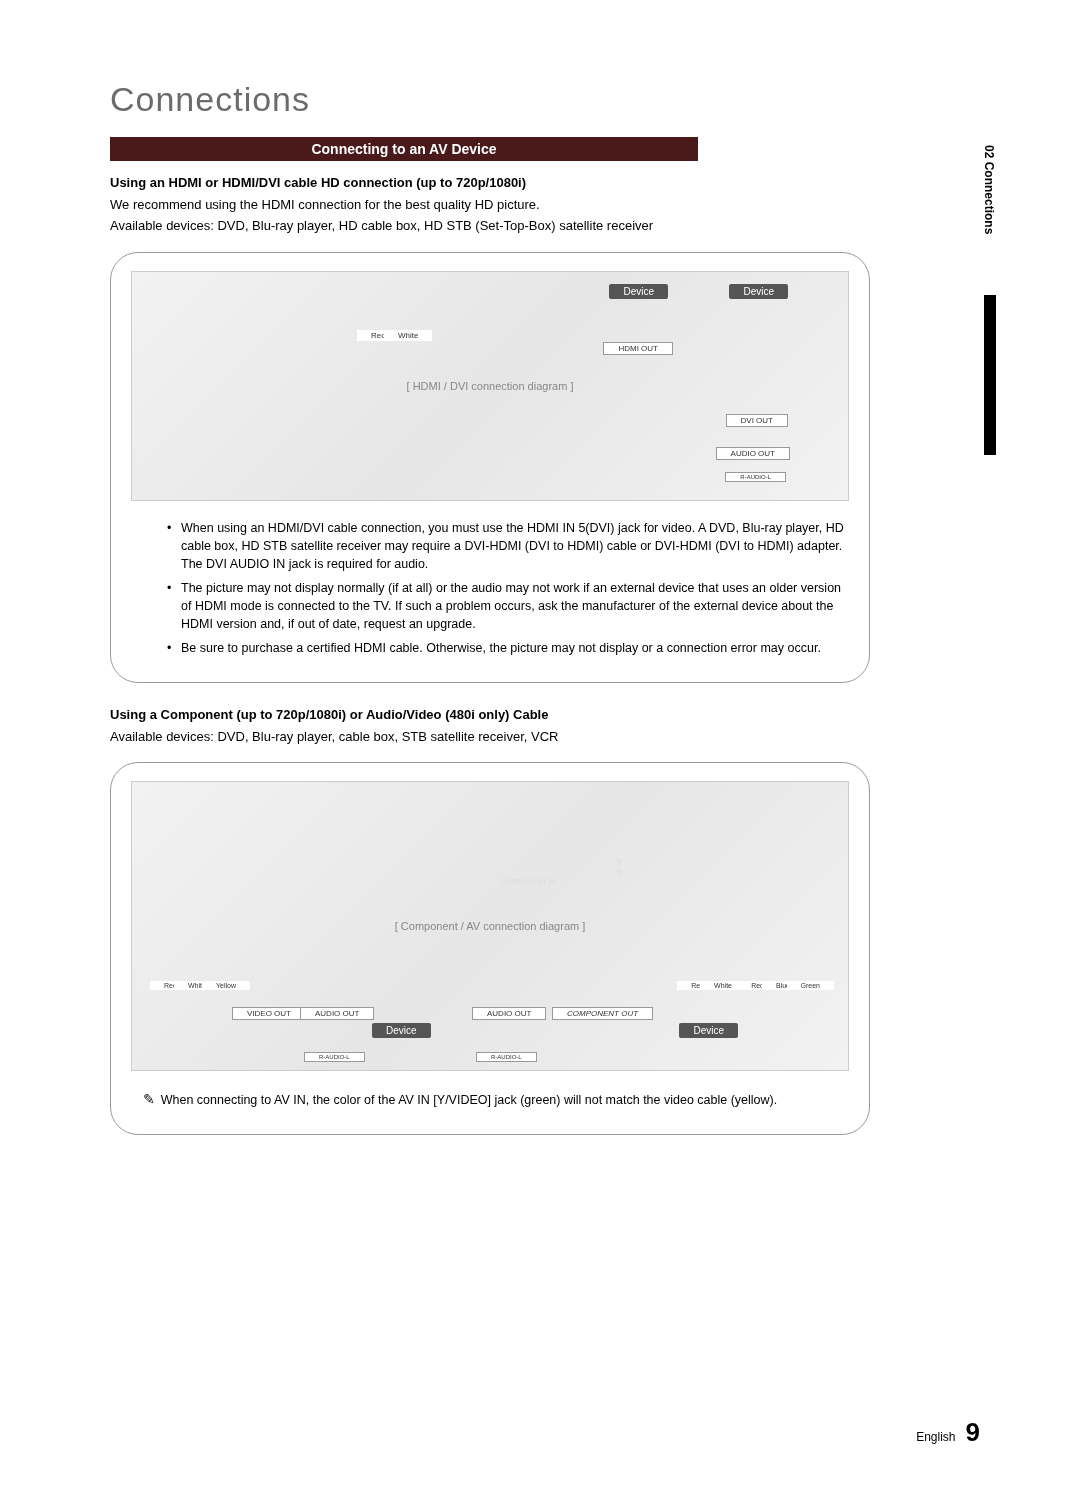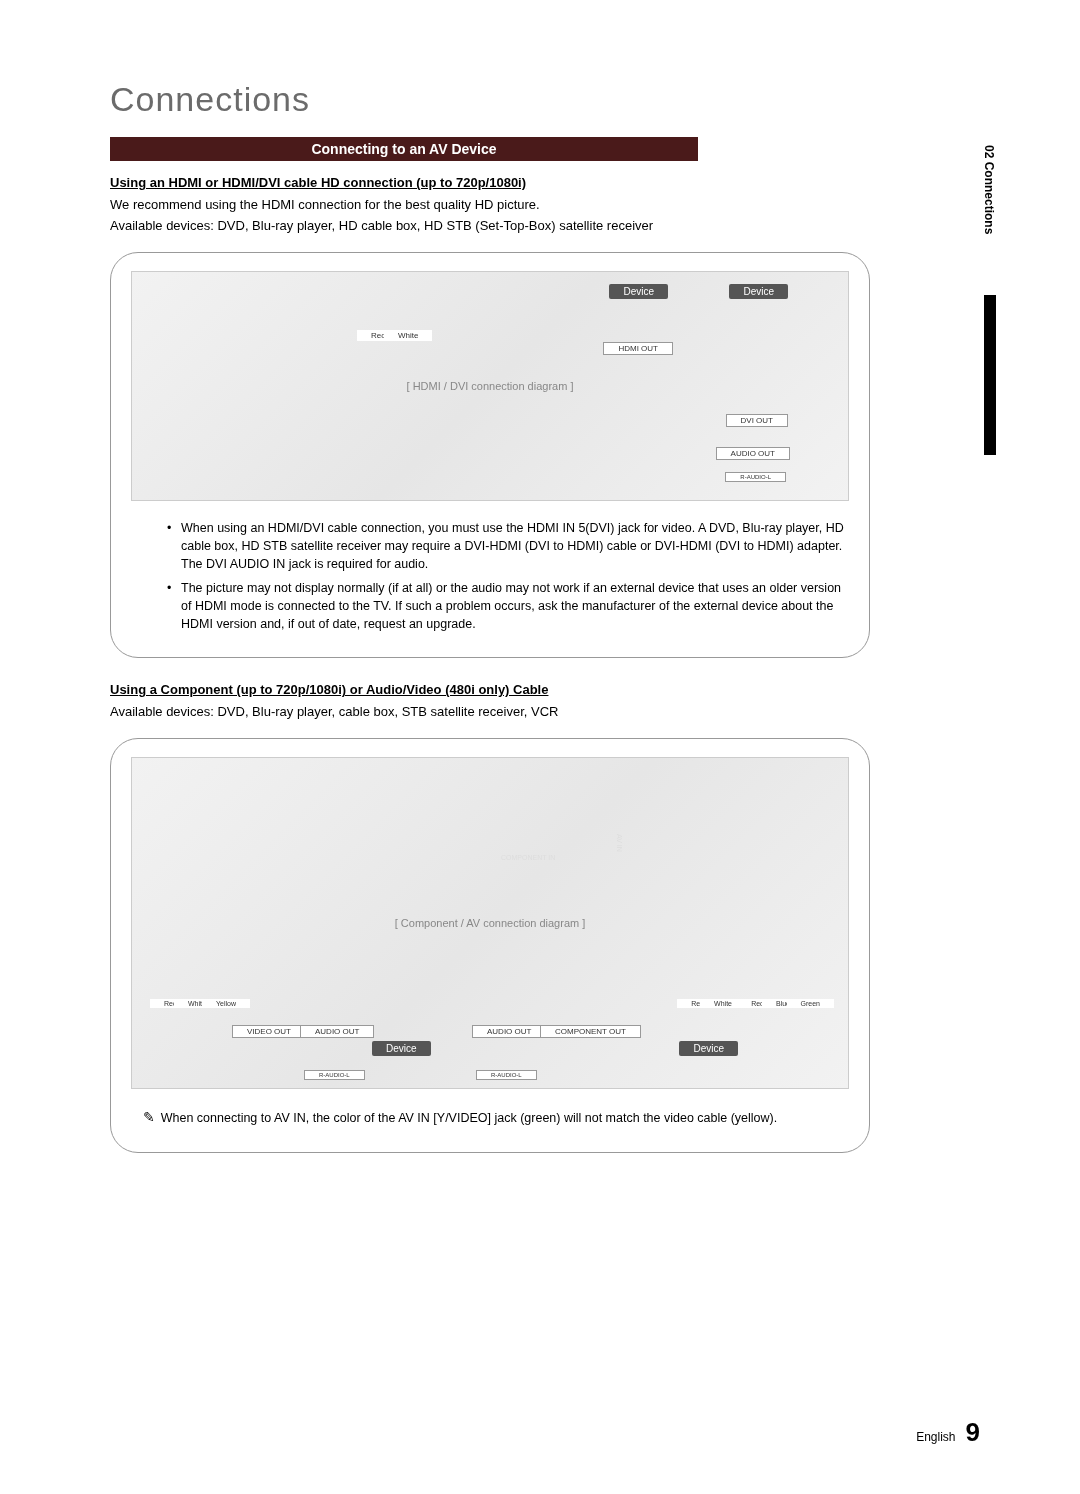"Using an HDMI or HDMI/DVI" .subheading { text-decoration: underline -> none }
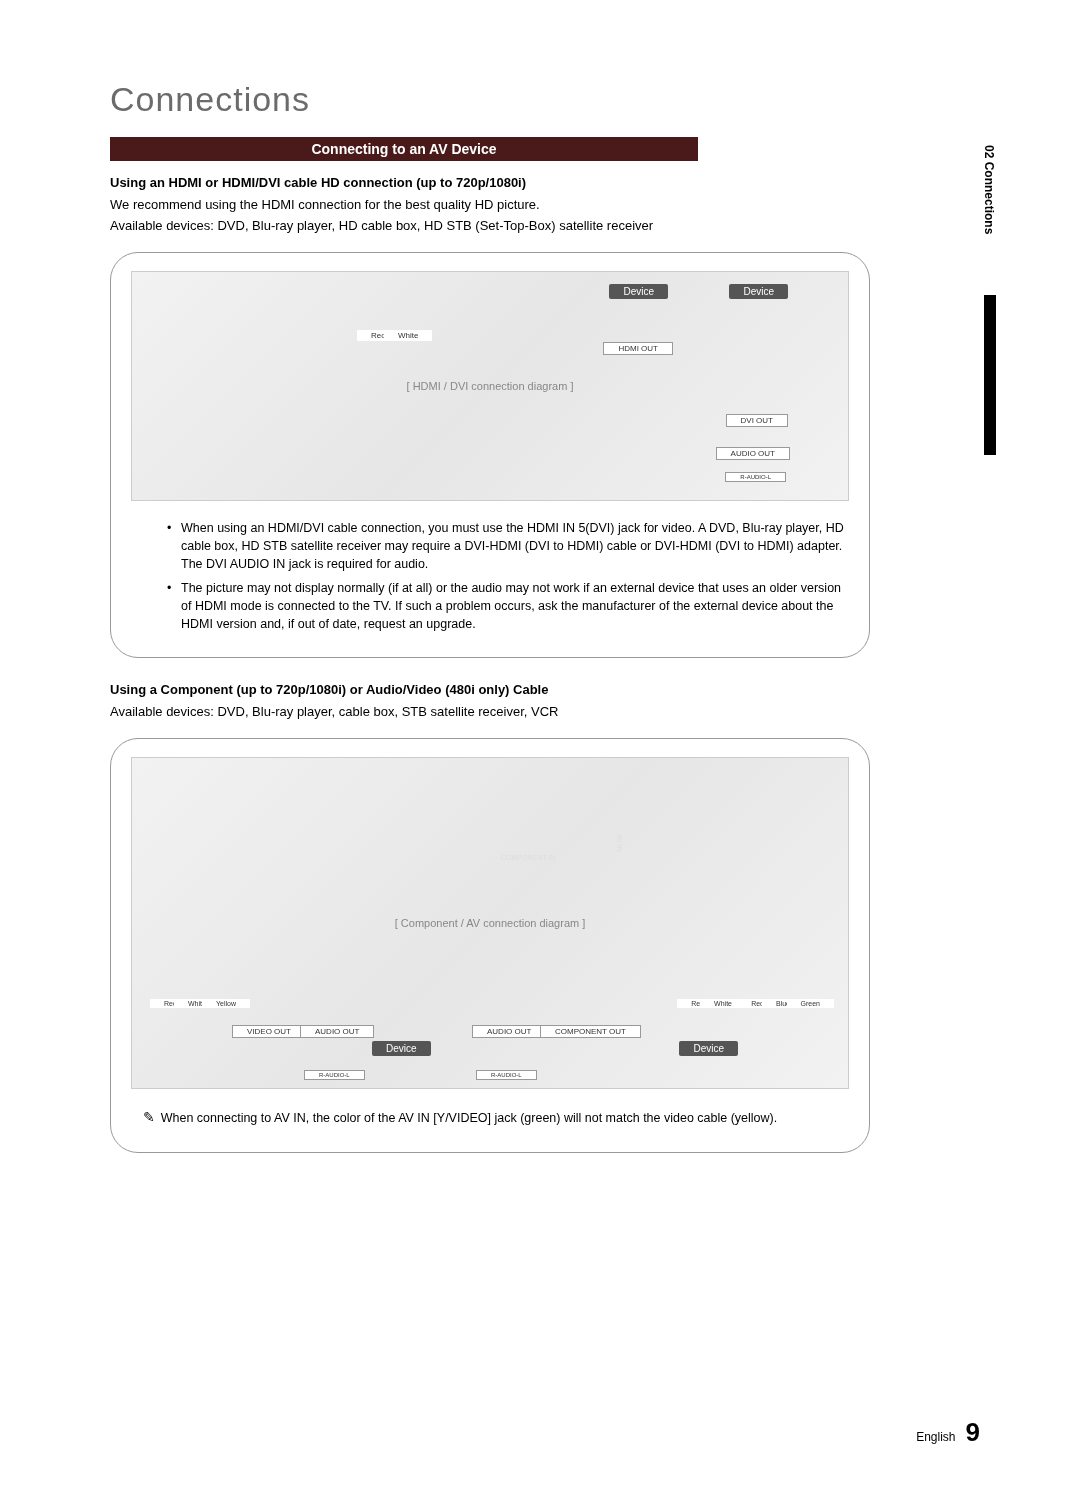"Be sure to purchase a" li { html: none -> <li>Be sure to purchase a certified HDMI cable. Otherwise, the picture may not display or a connection error may occur.</li> }
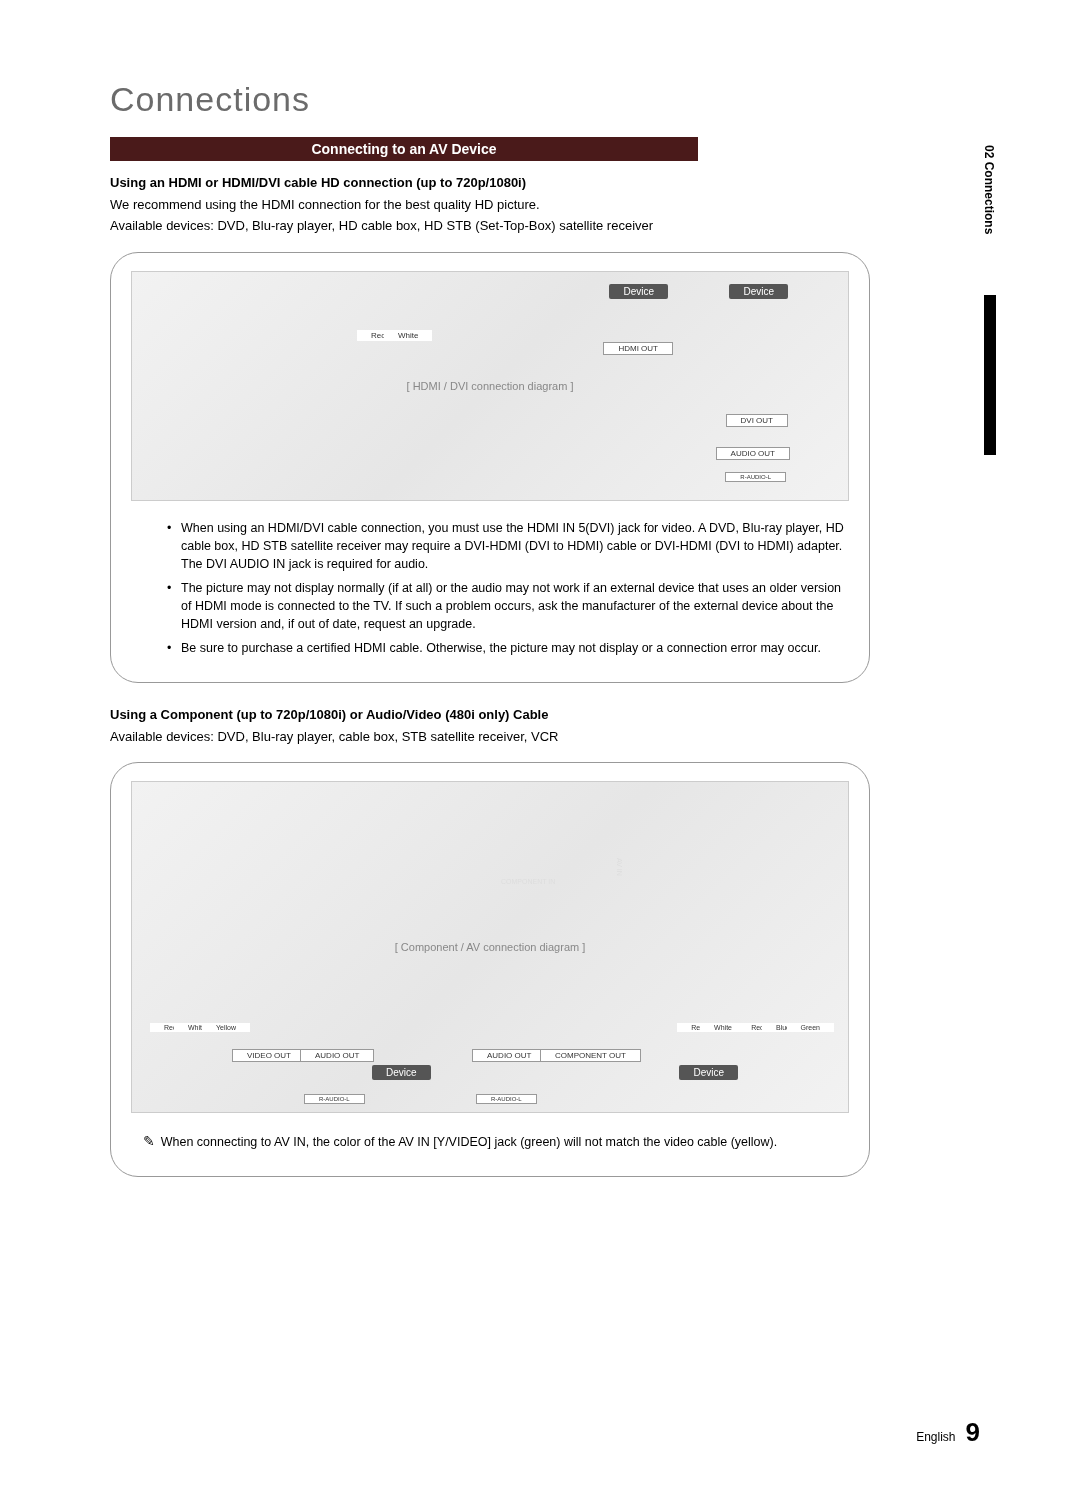"[ Component / AV connection" .diagram-placeholder.large { height: 332px -> 290px }
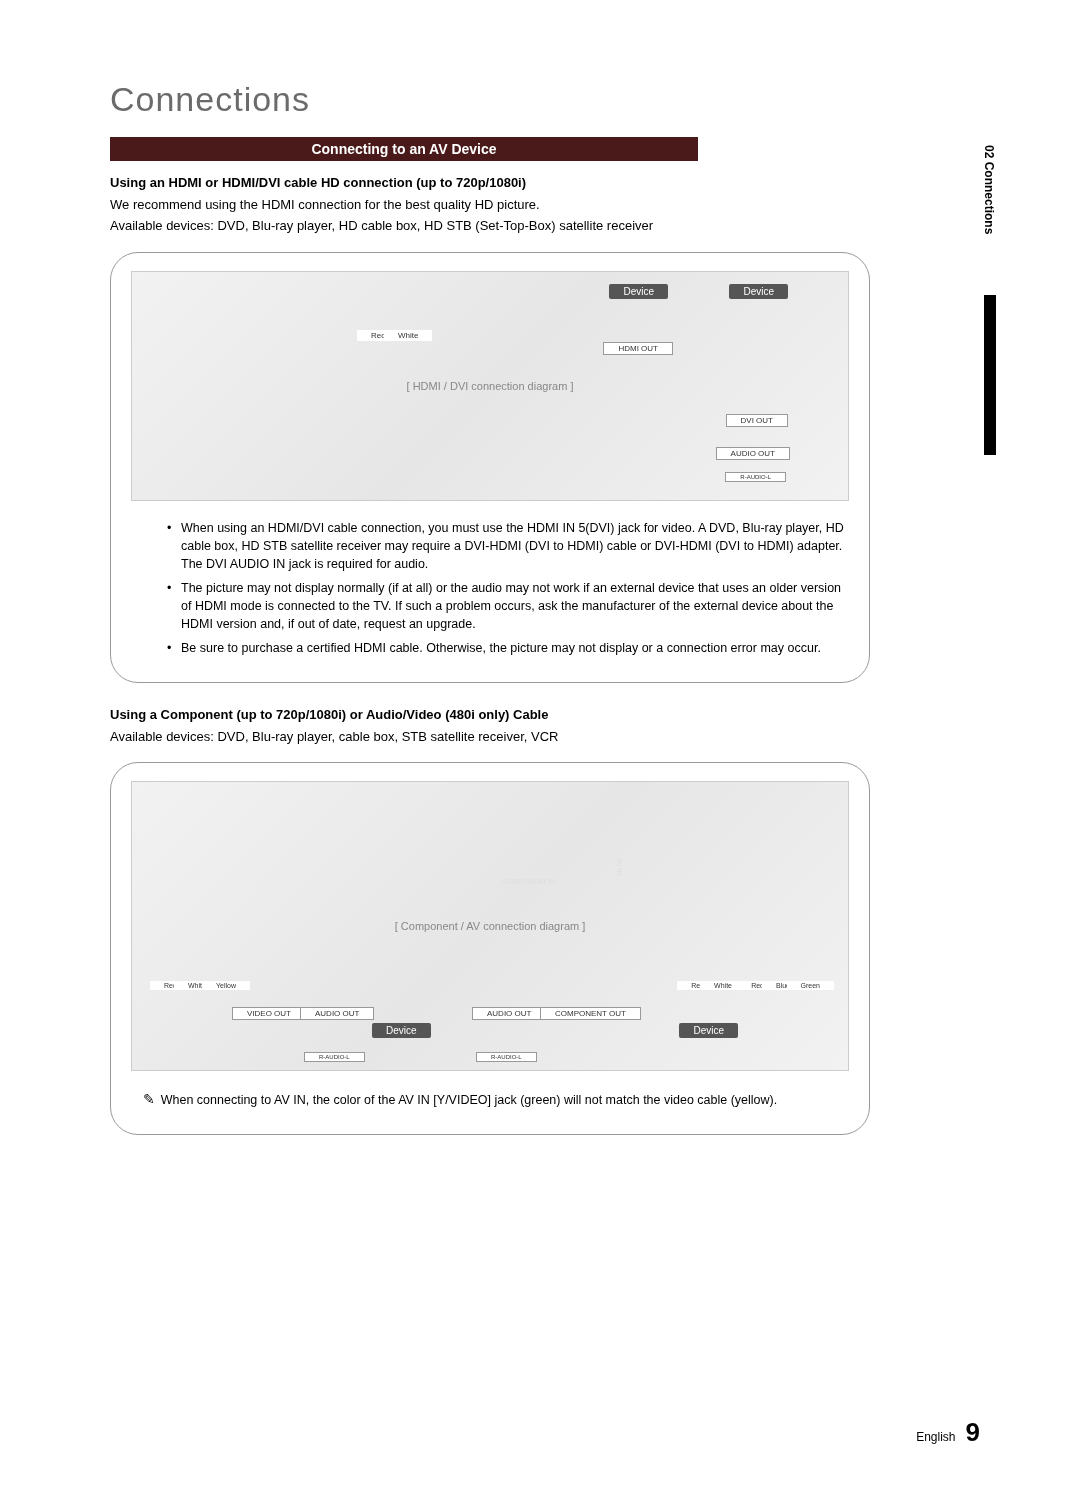"COMPONENT OUT" div.dia-inner { font-style: none -> italic; left: 408px -> 420px }
